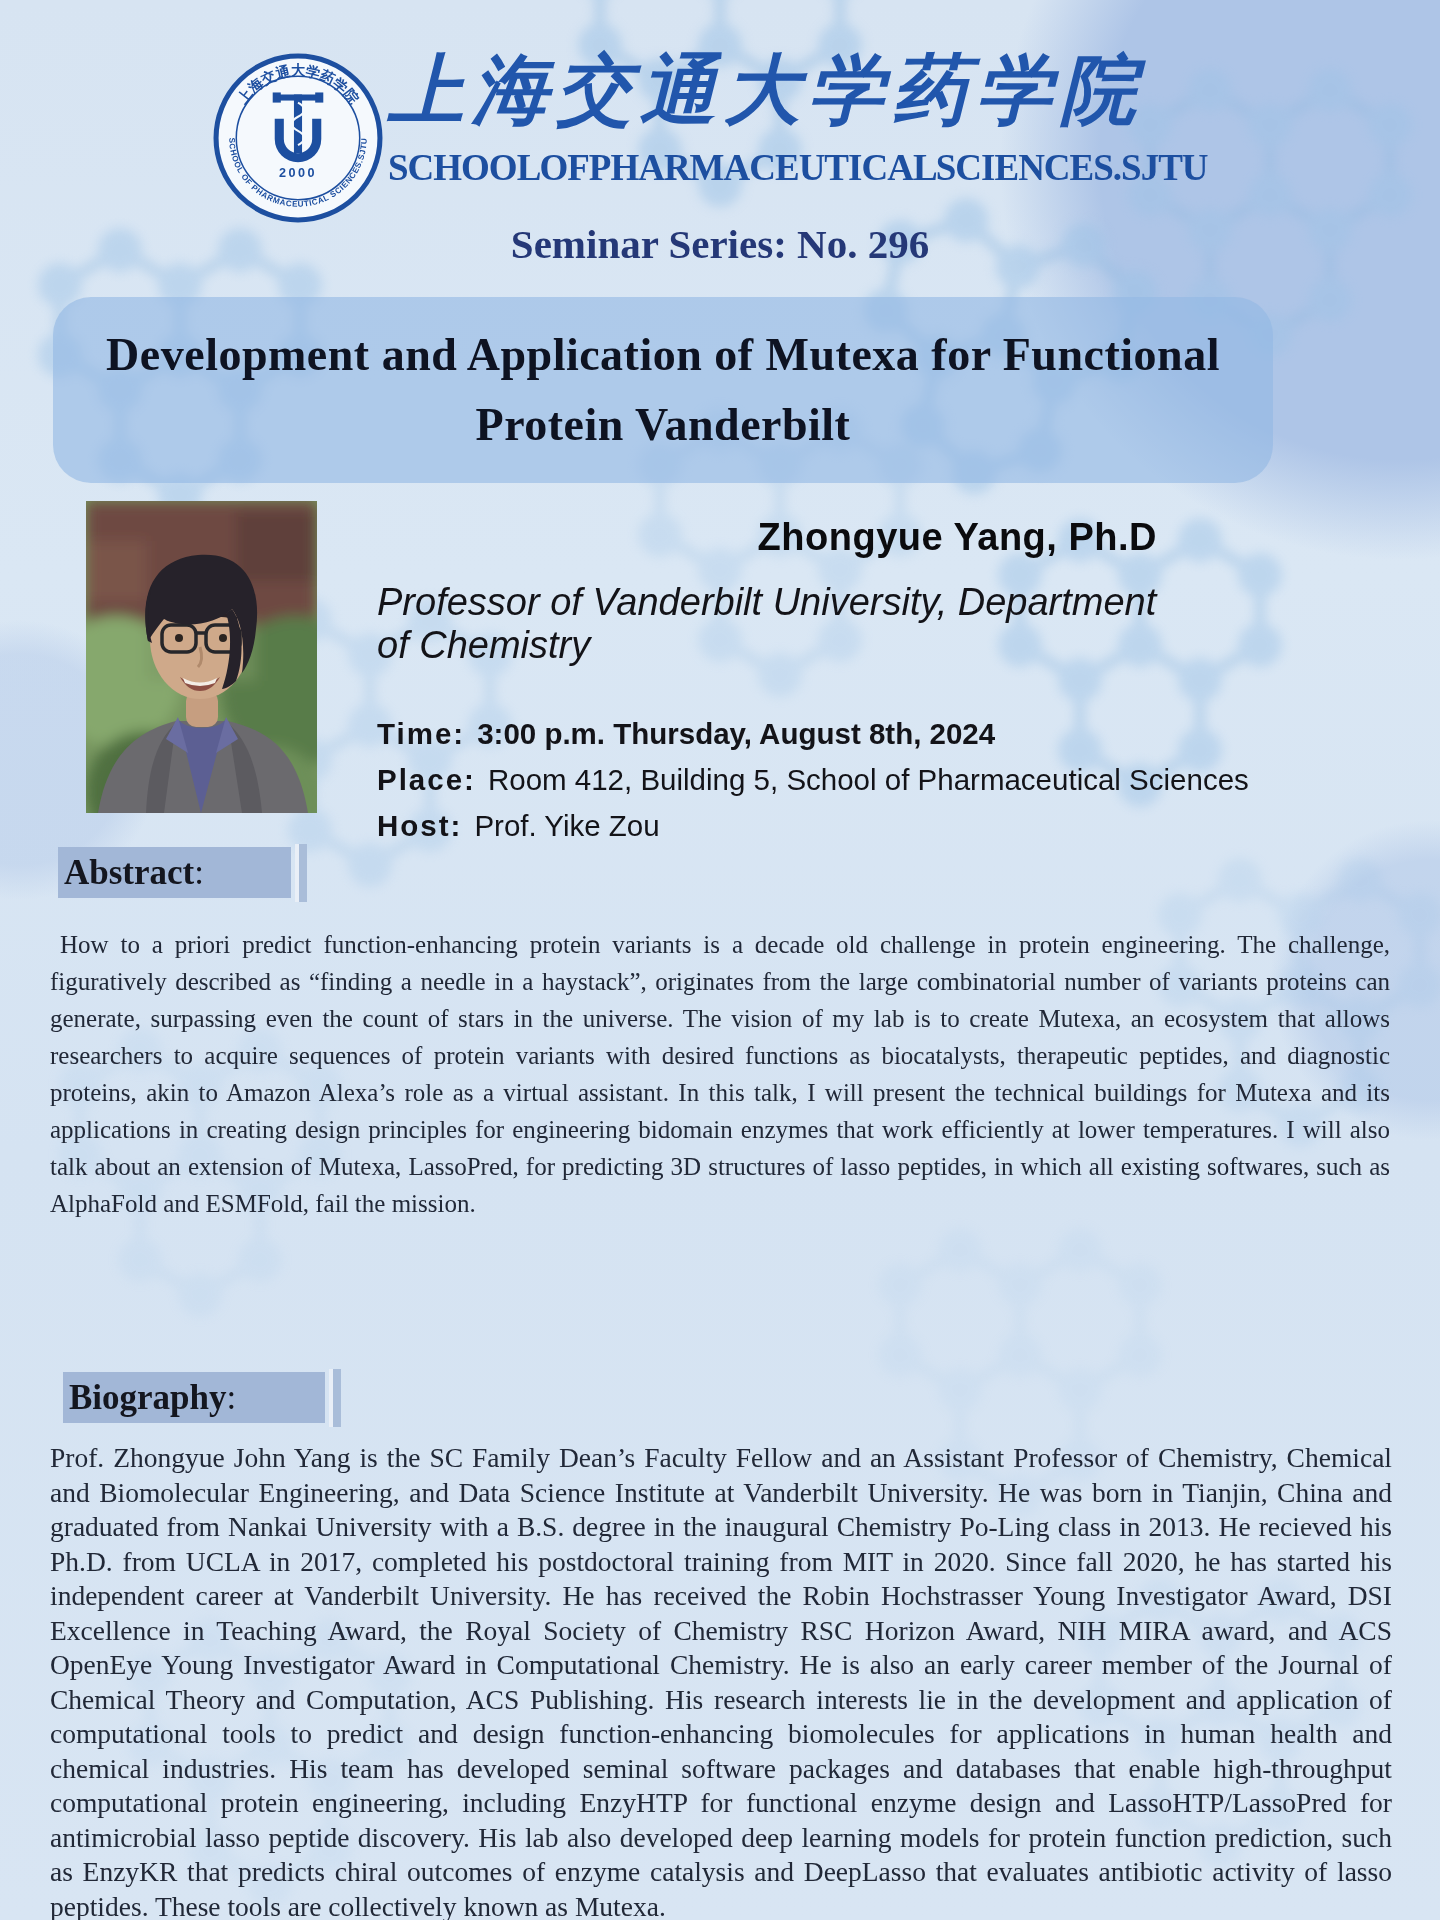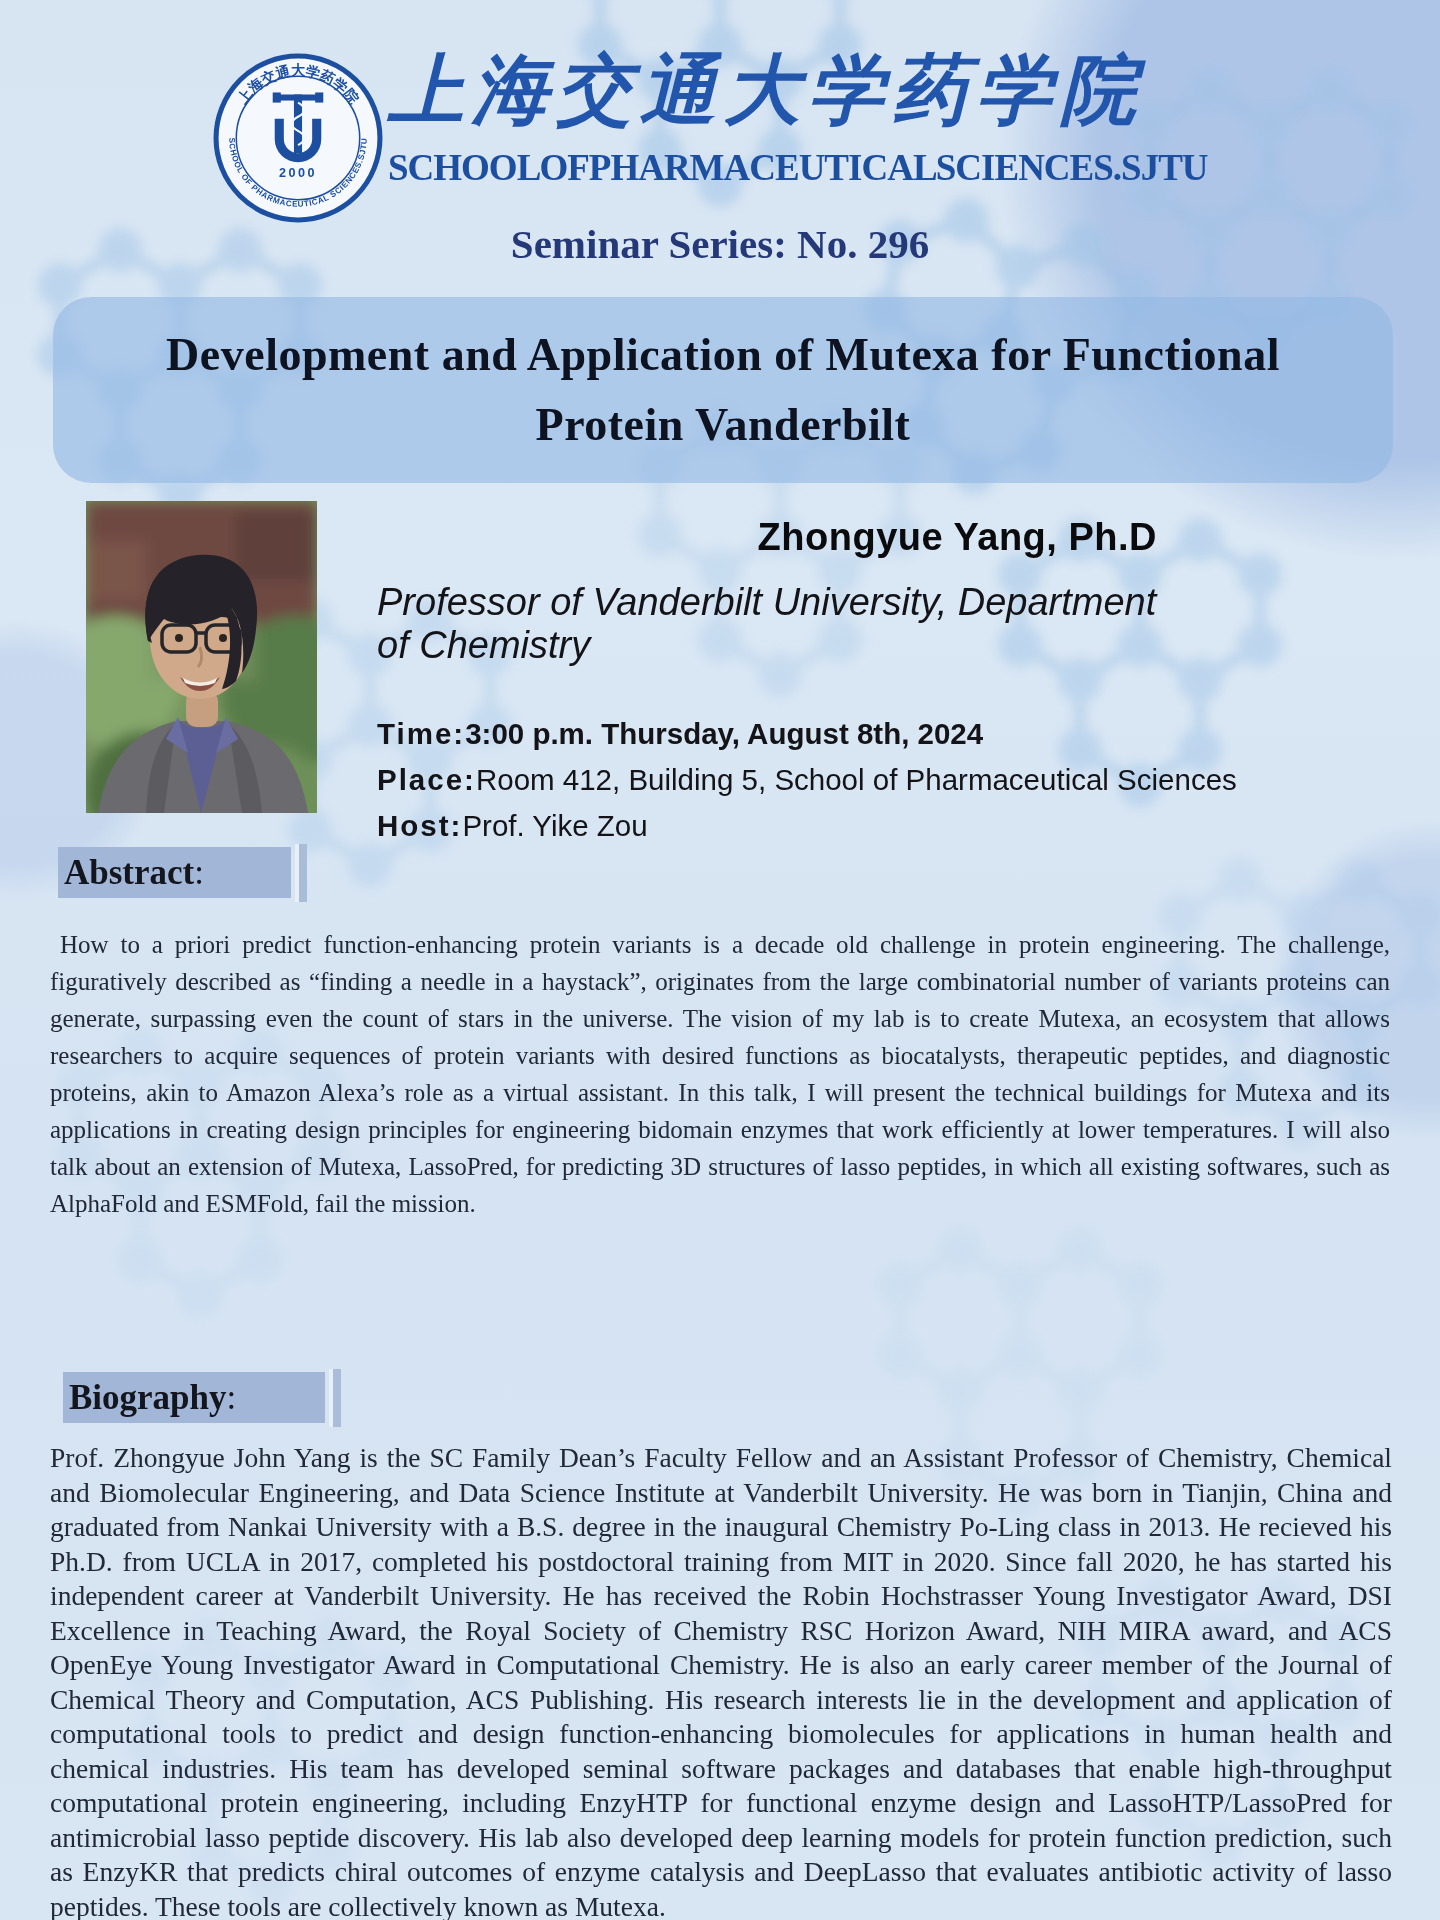"Development and Application of Mutexa" .banner { width: 1340px -> 1220px }
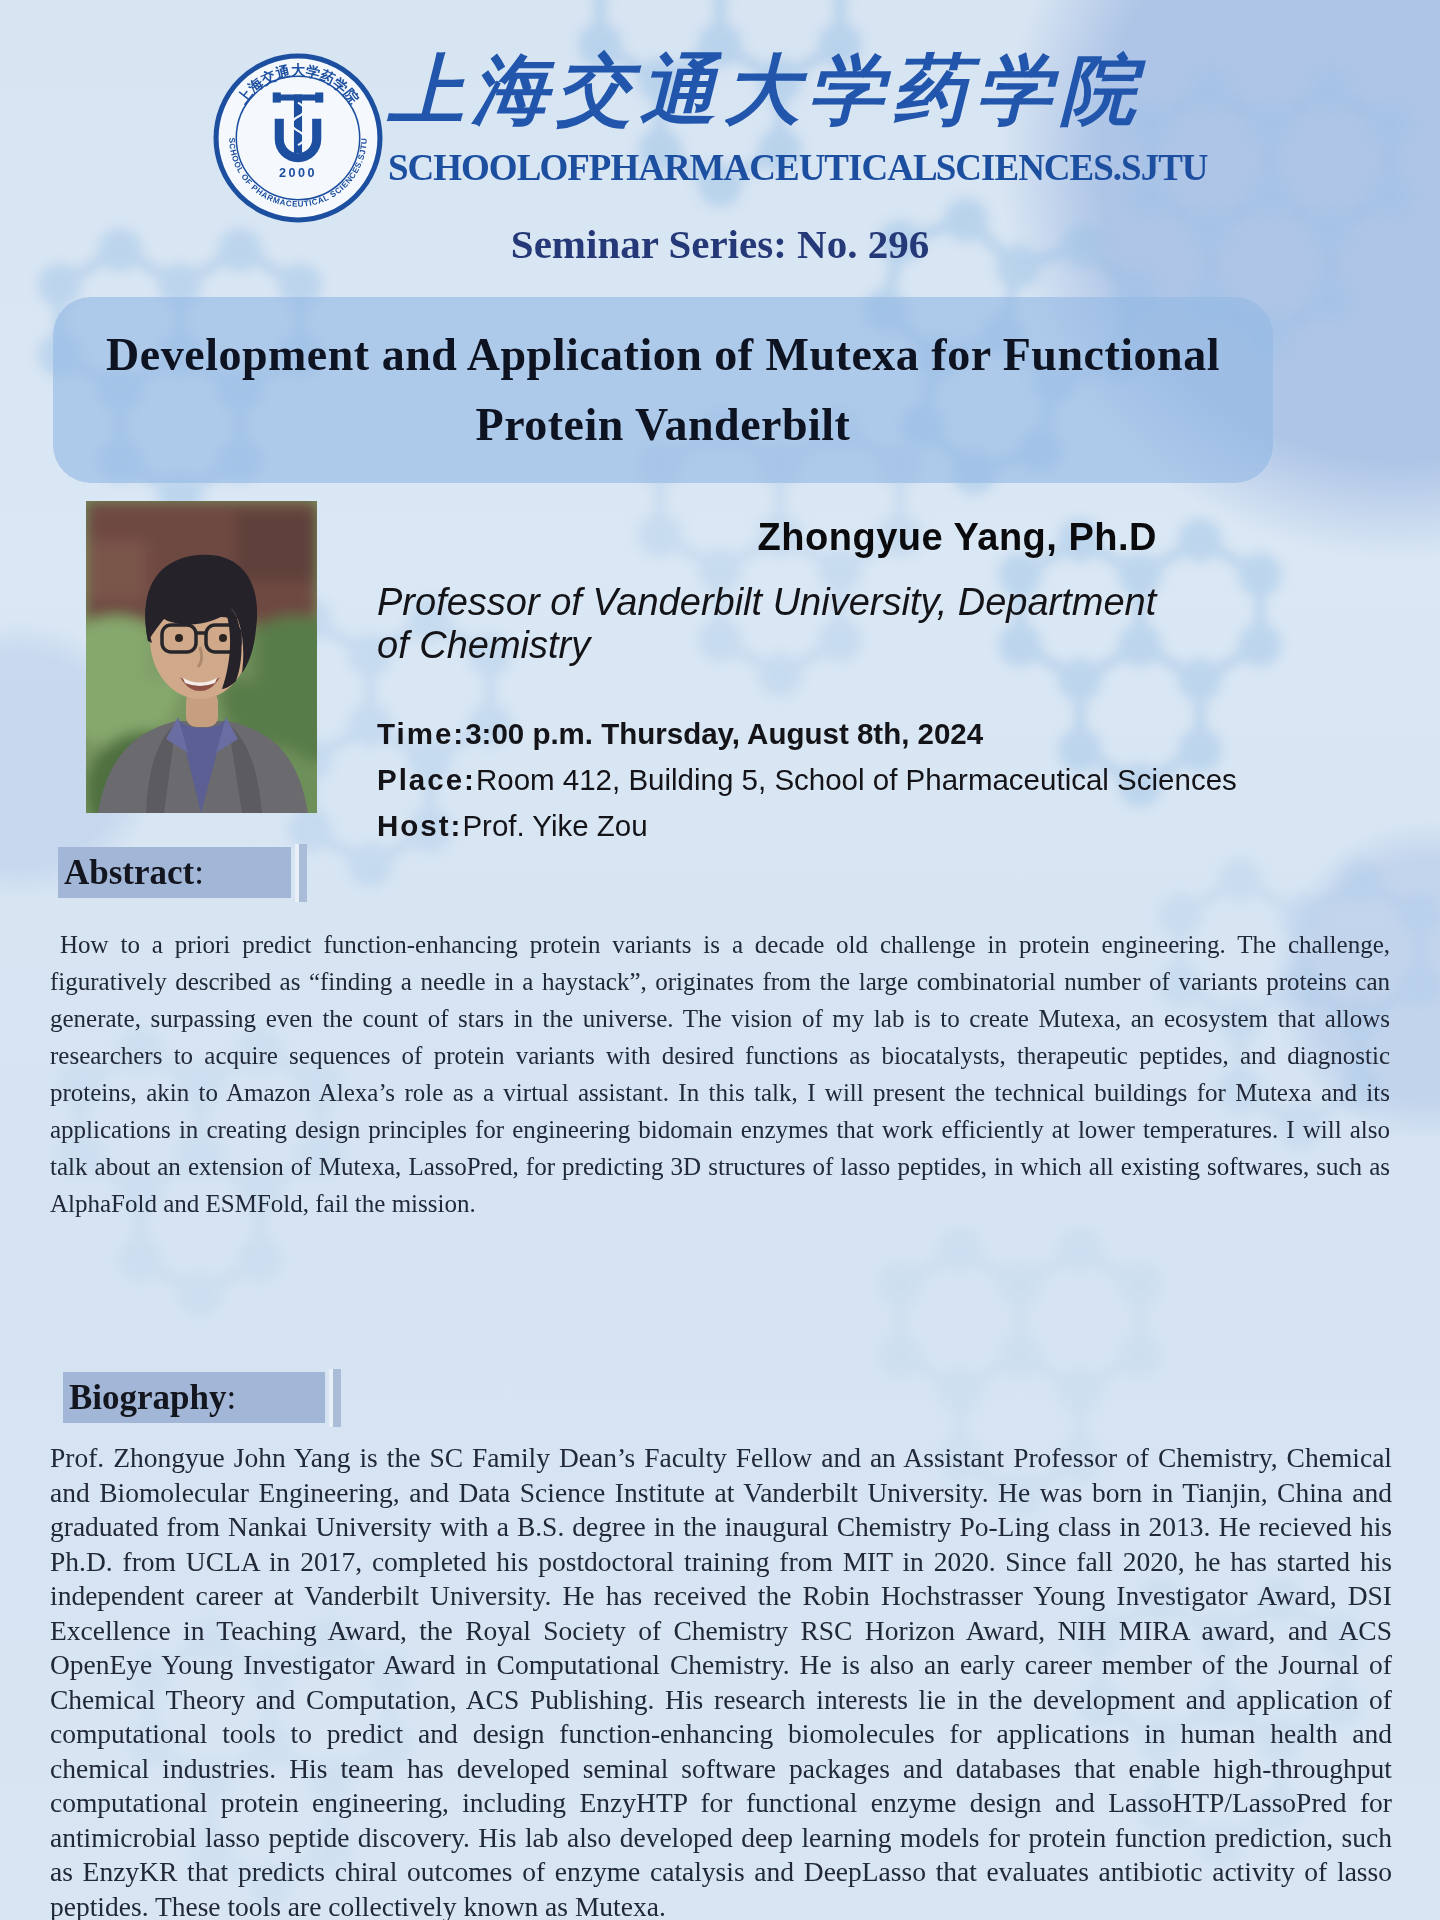"3:00 p.m. Thursday, August 8th," .sp-val { margin-left: 0 -> 12px }
